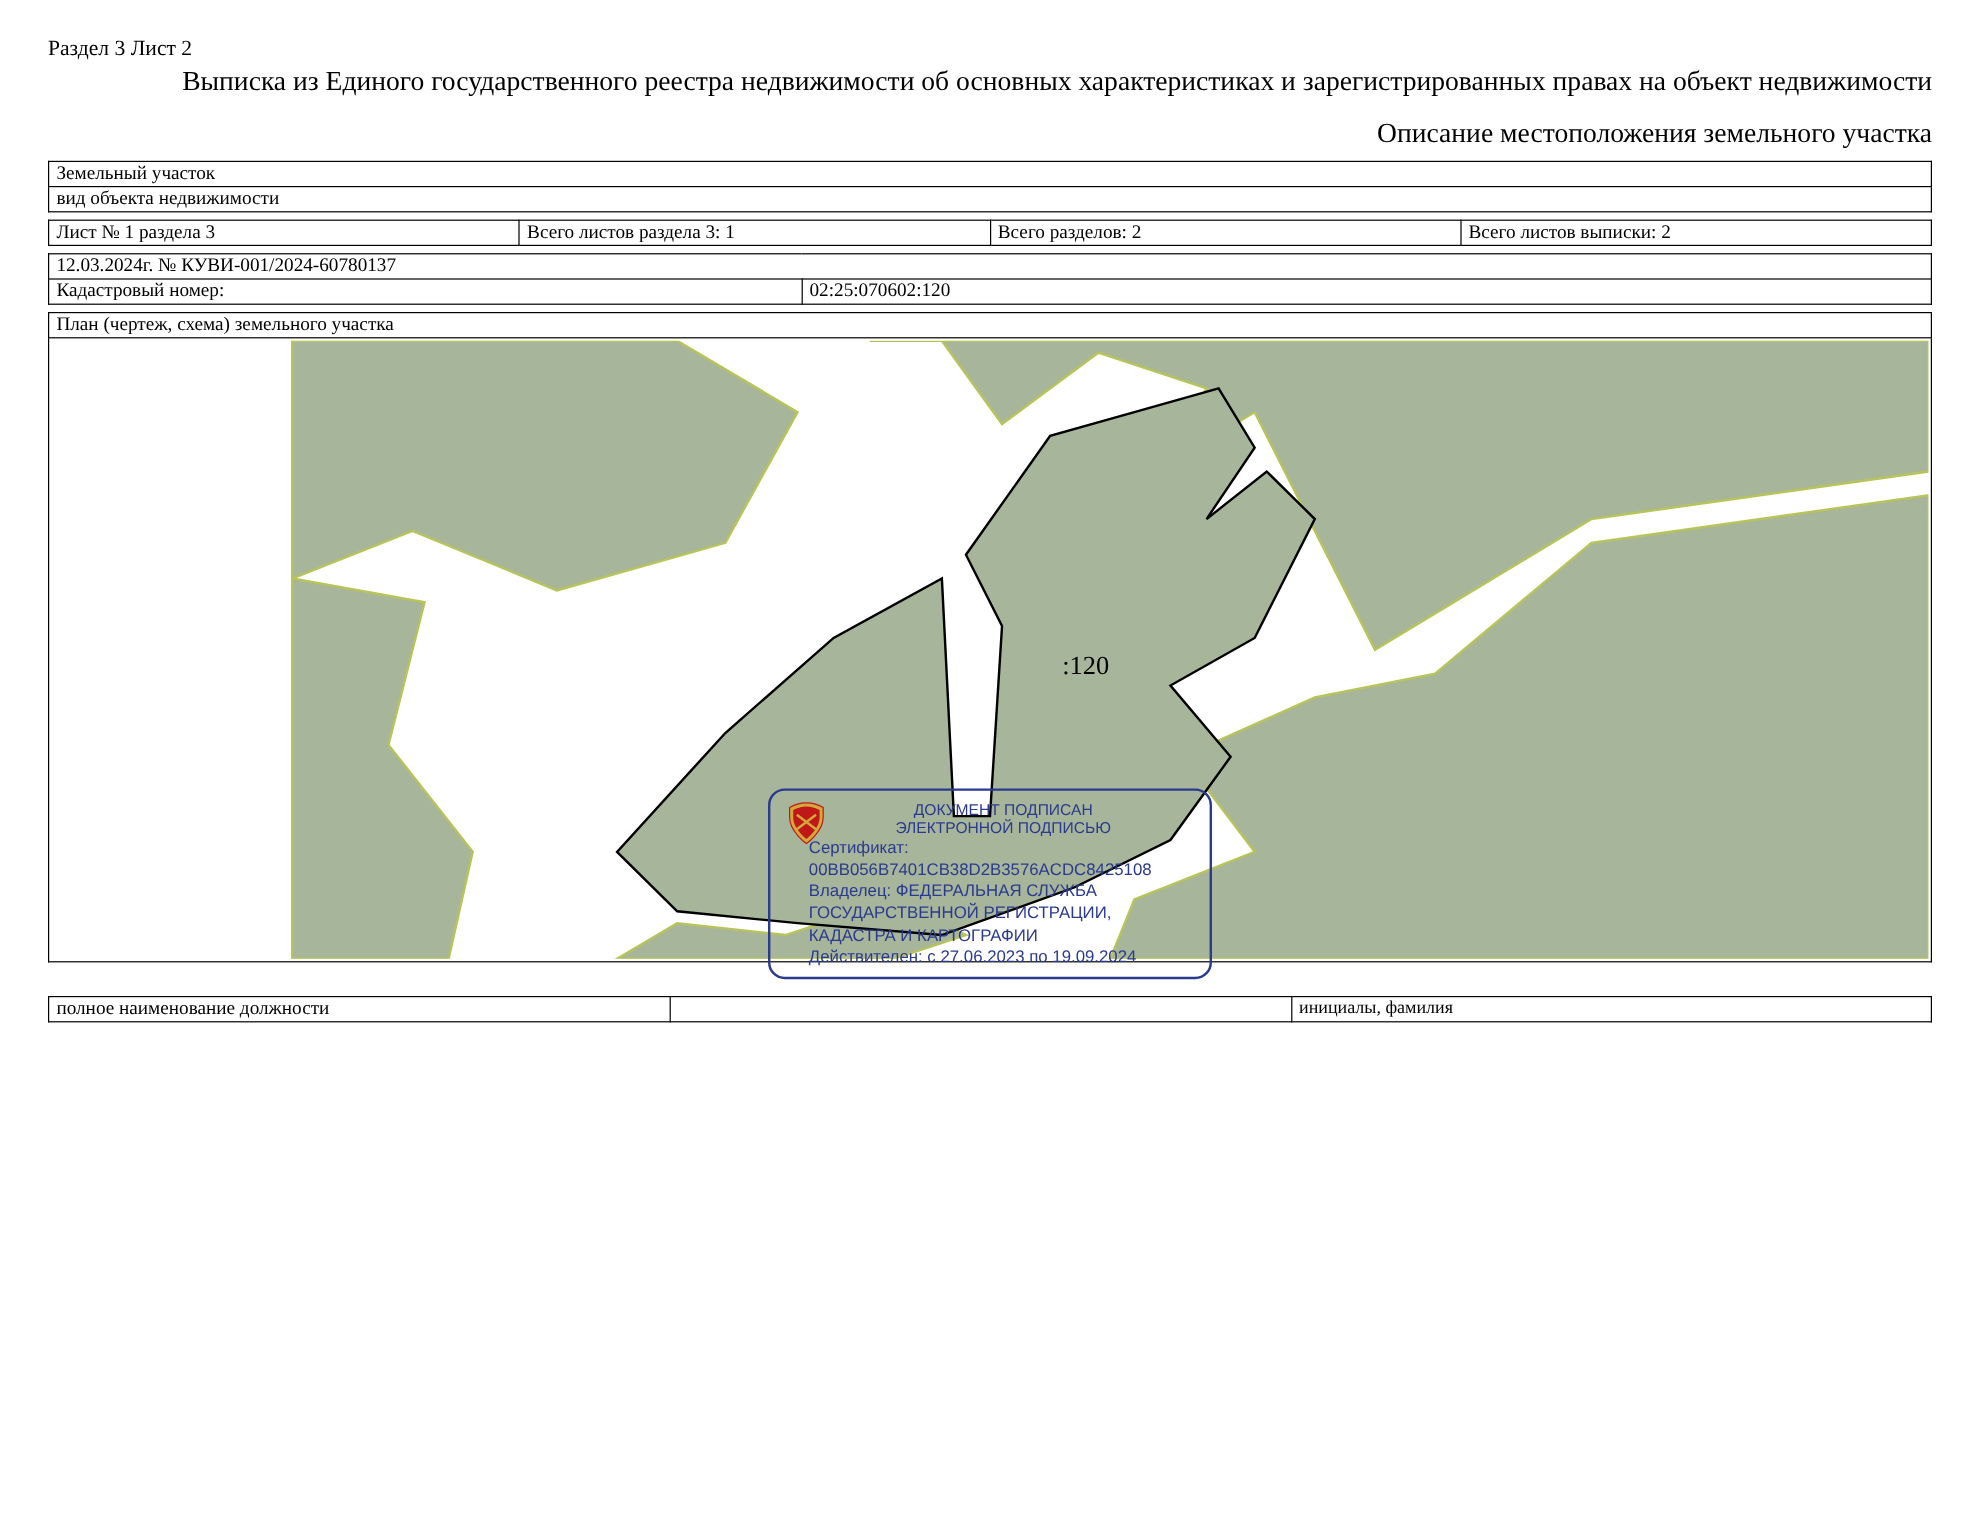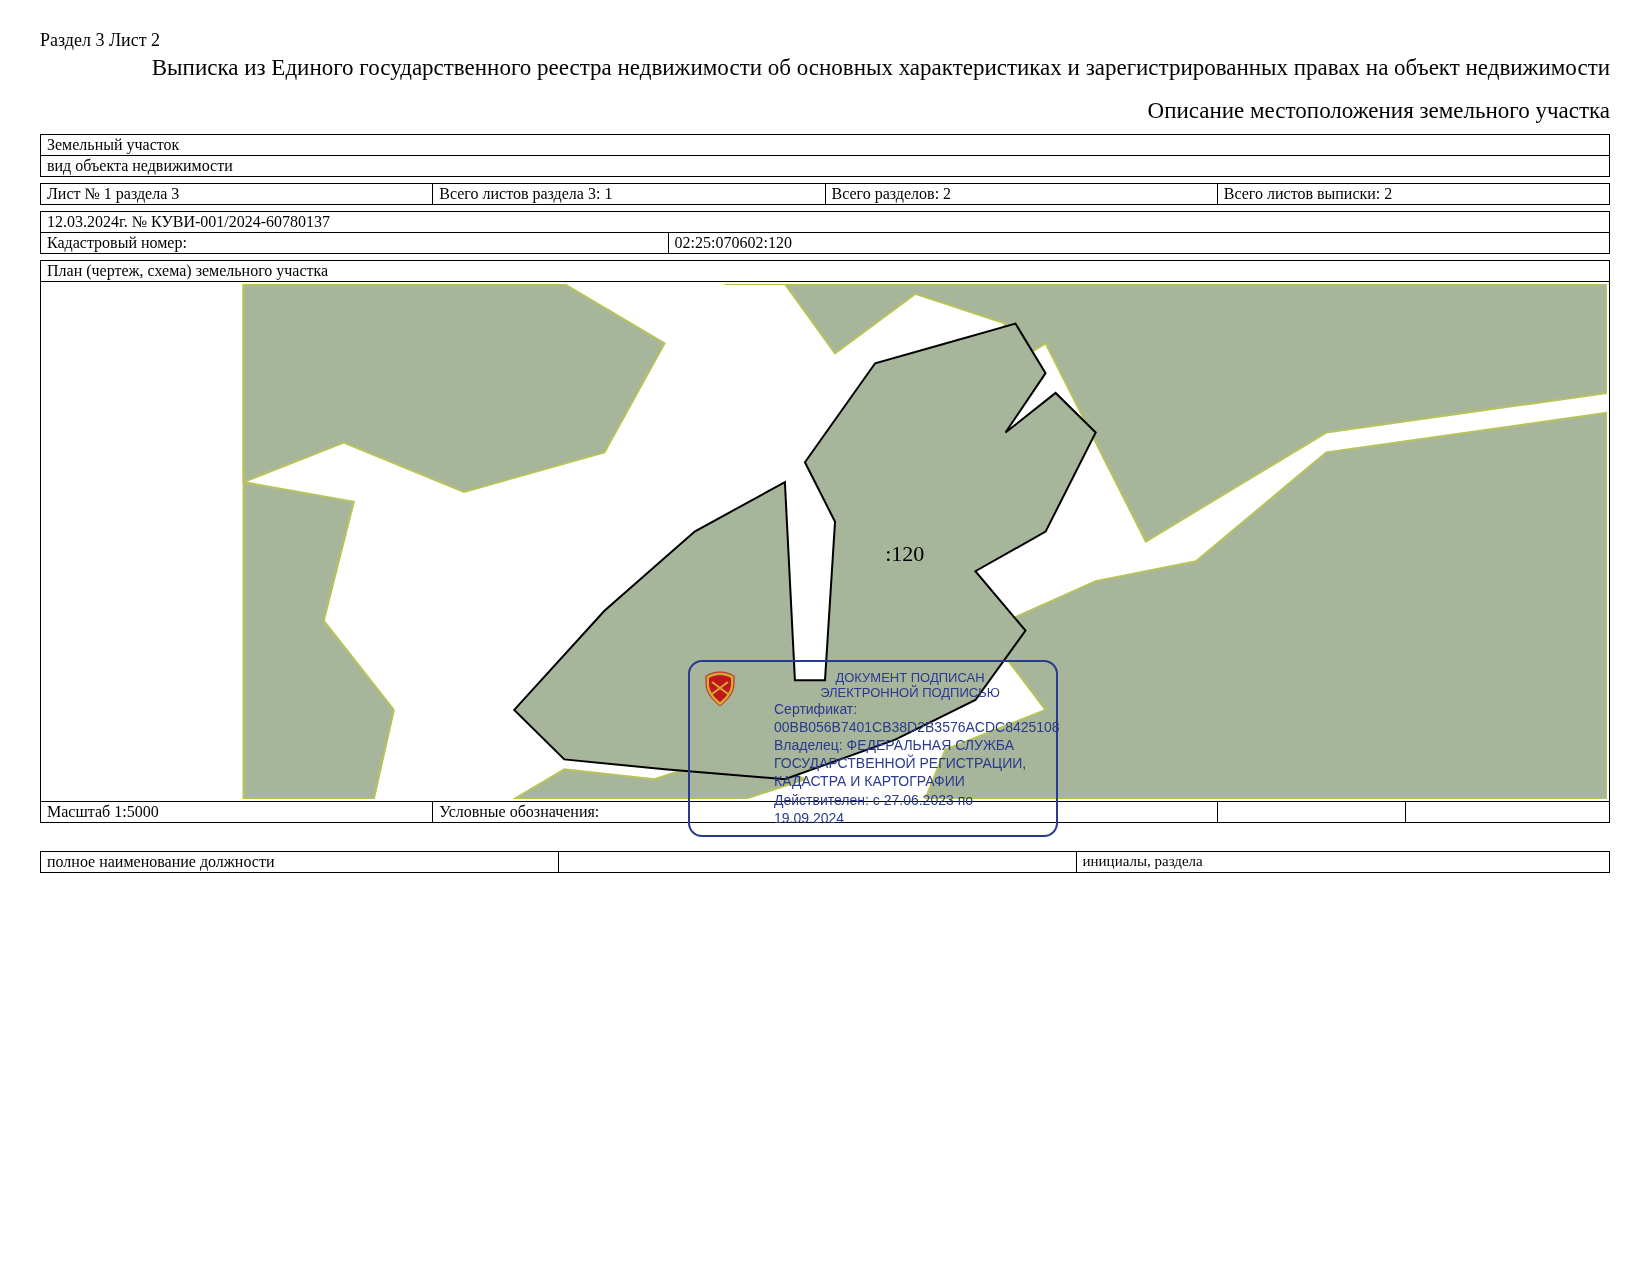"ДОКУМЕНТ ПОДПИСАН" .stamp { margin-left: 48px -> none; padding: 8px 10px 8px 84px -> 8px 10px 8px 32px }
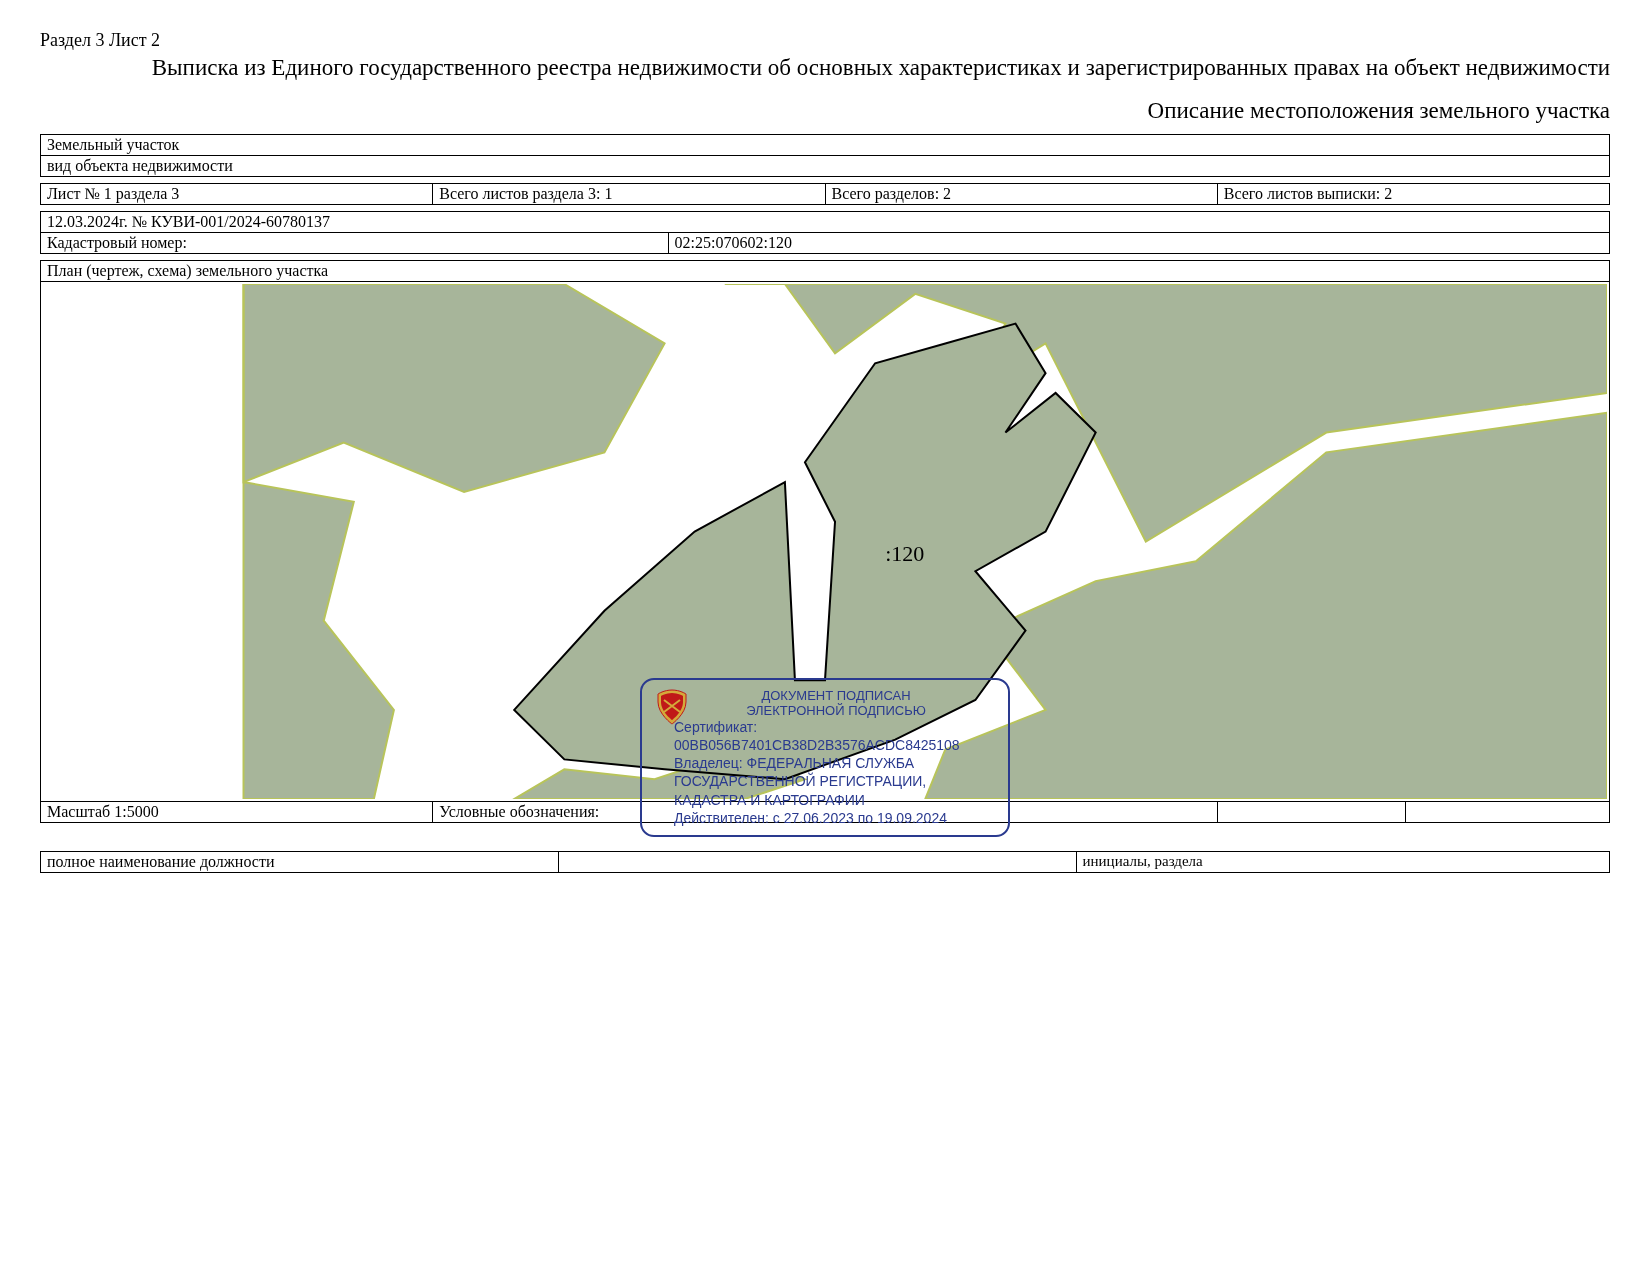"Масштаб 1:5000" tr { html: <tr> <td>Масштаб 1:5000</td> <td>Условные обозначения:</td> <td></td> <td></td> </tr> -> none }
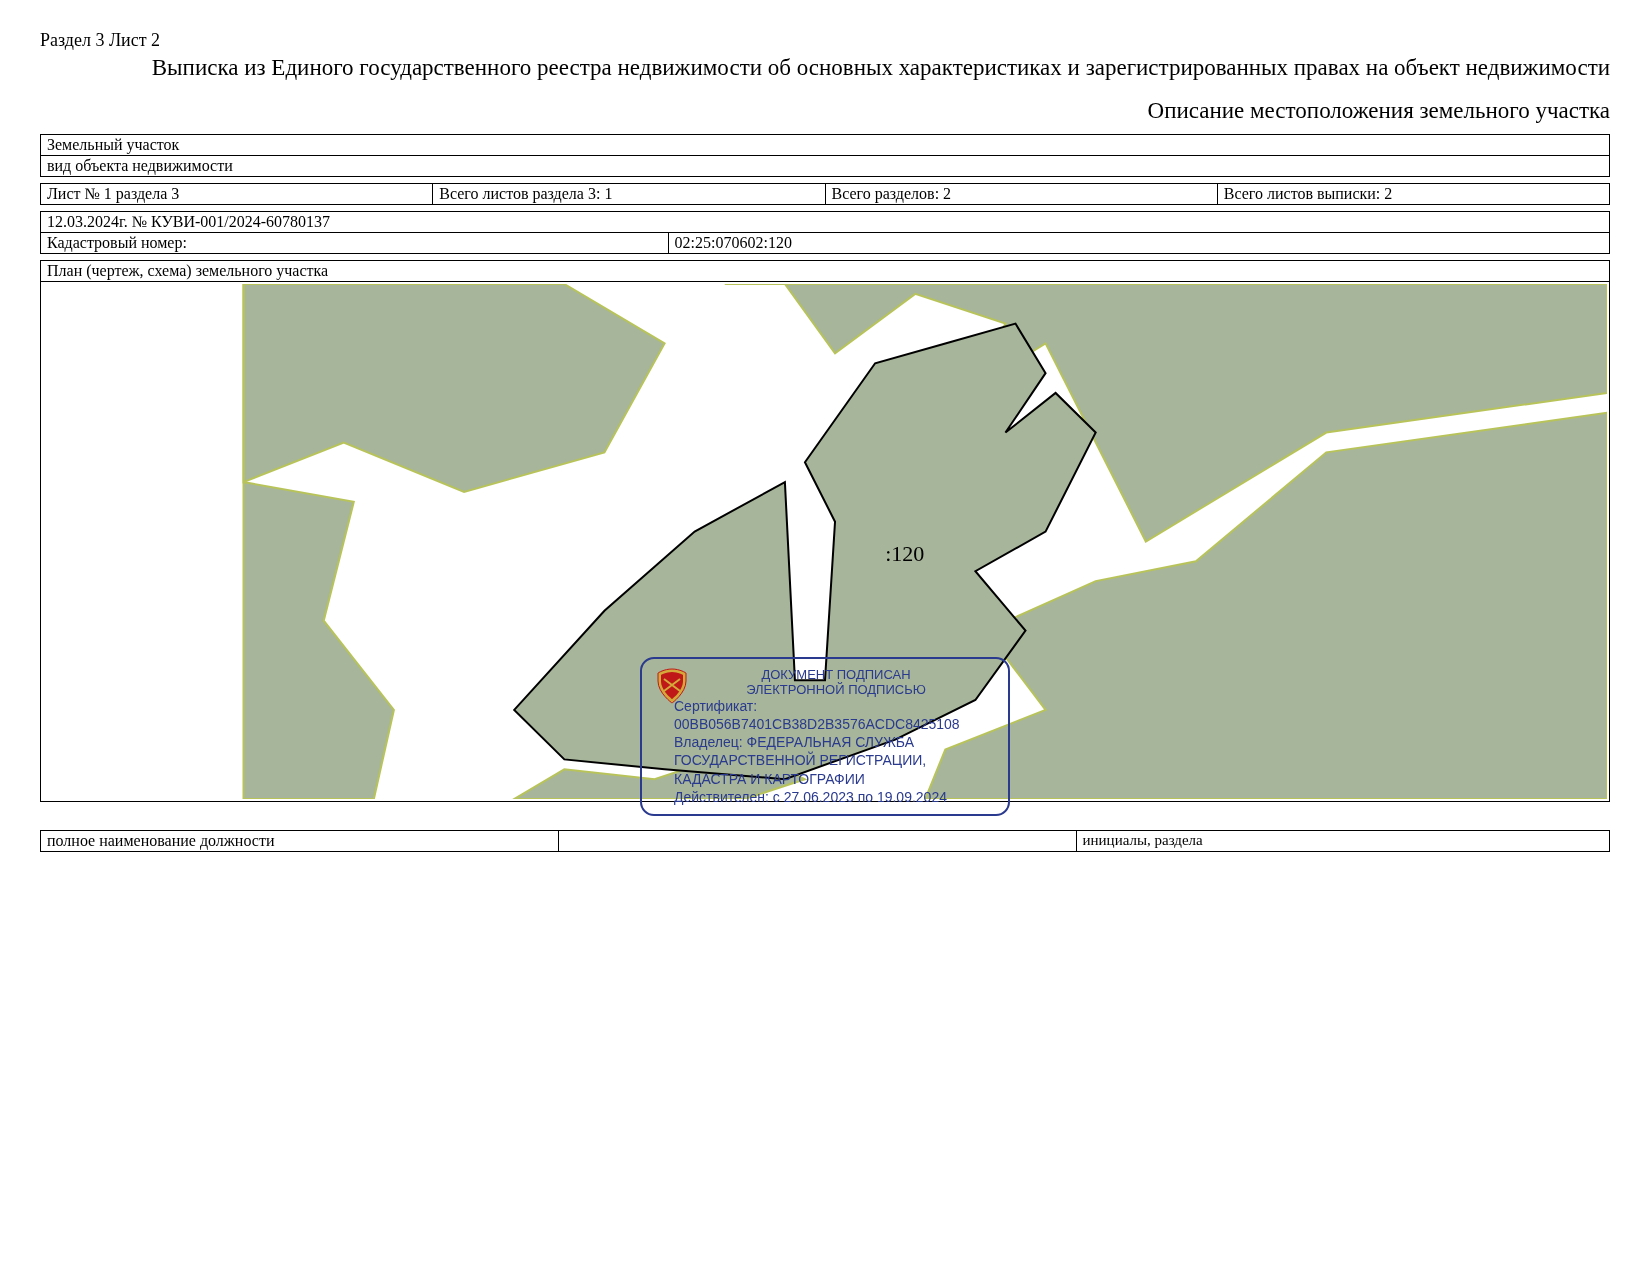"инициалы, раздела" td.center { text: раздела -> фамилия }
